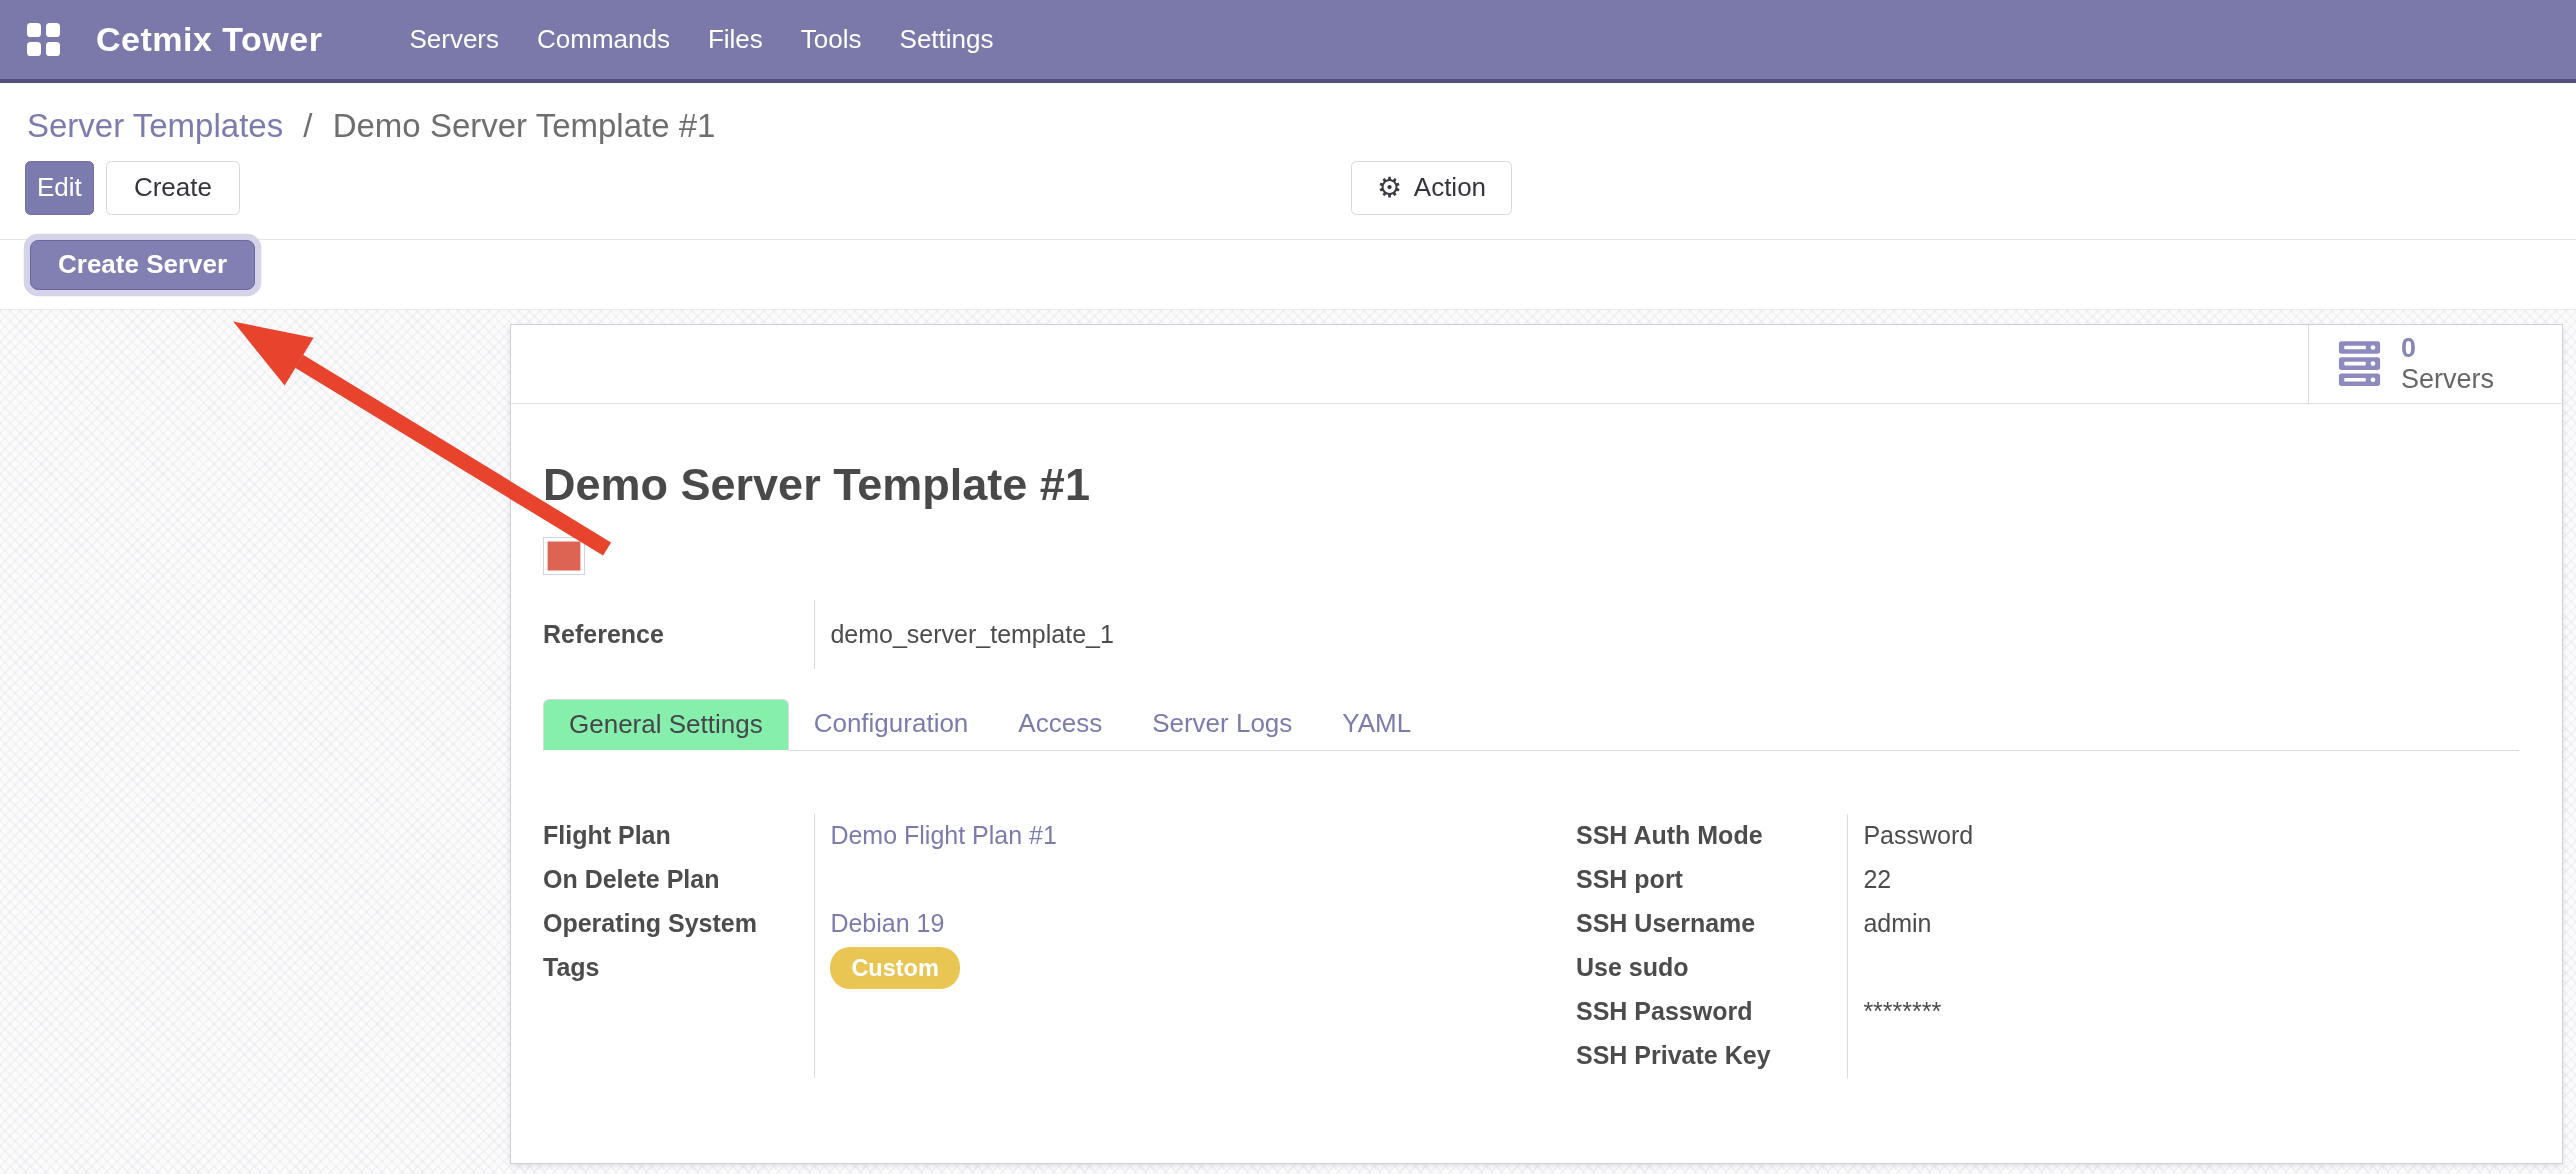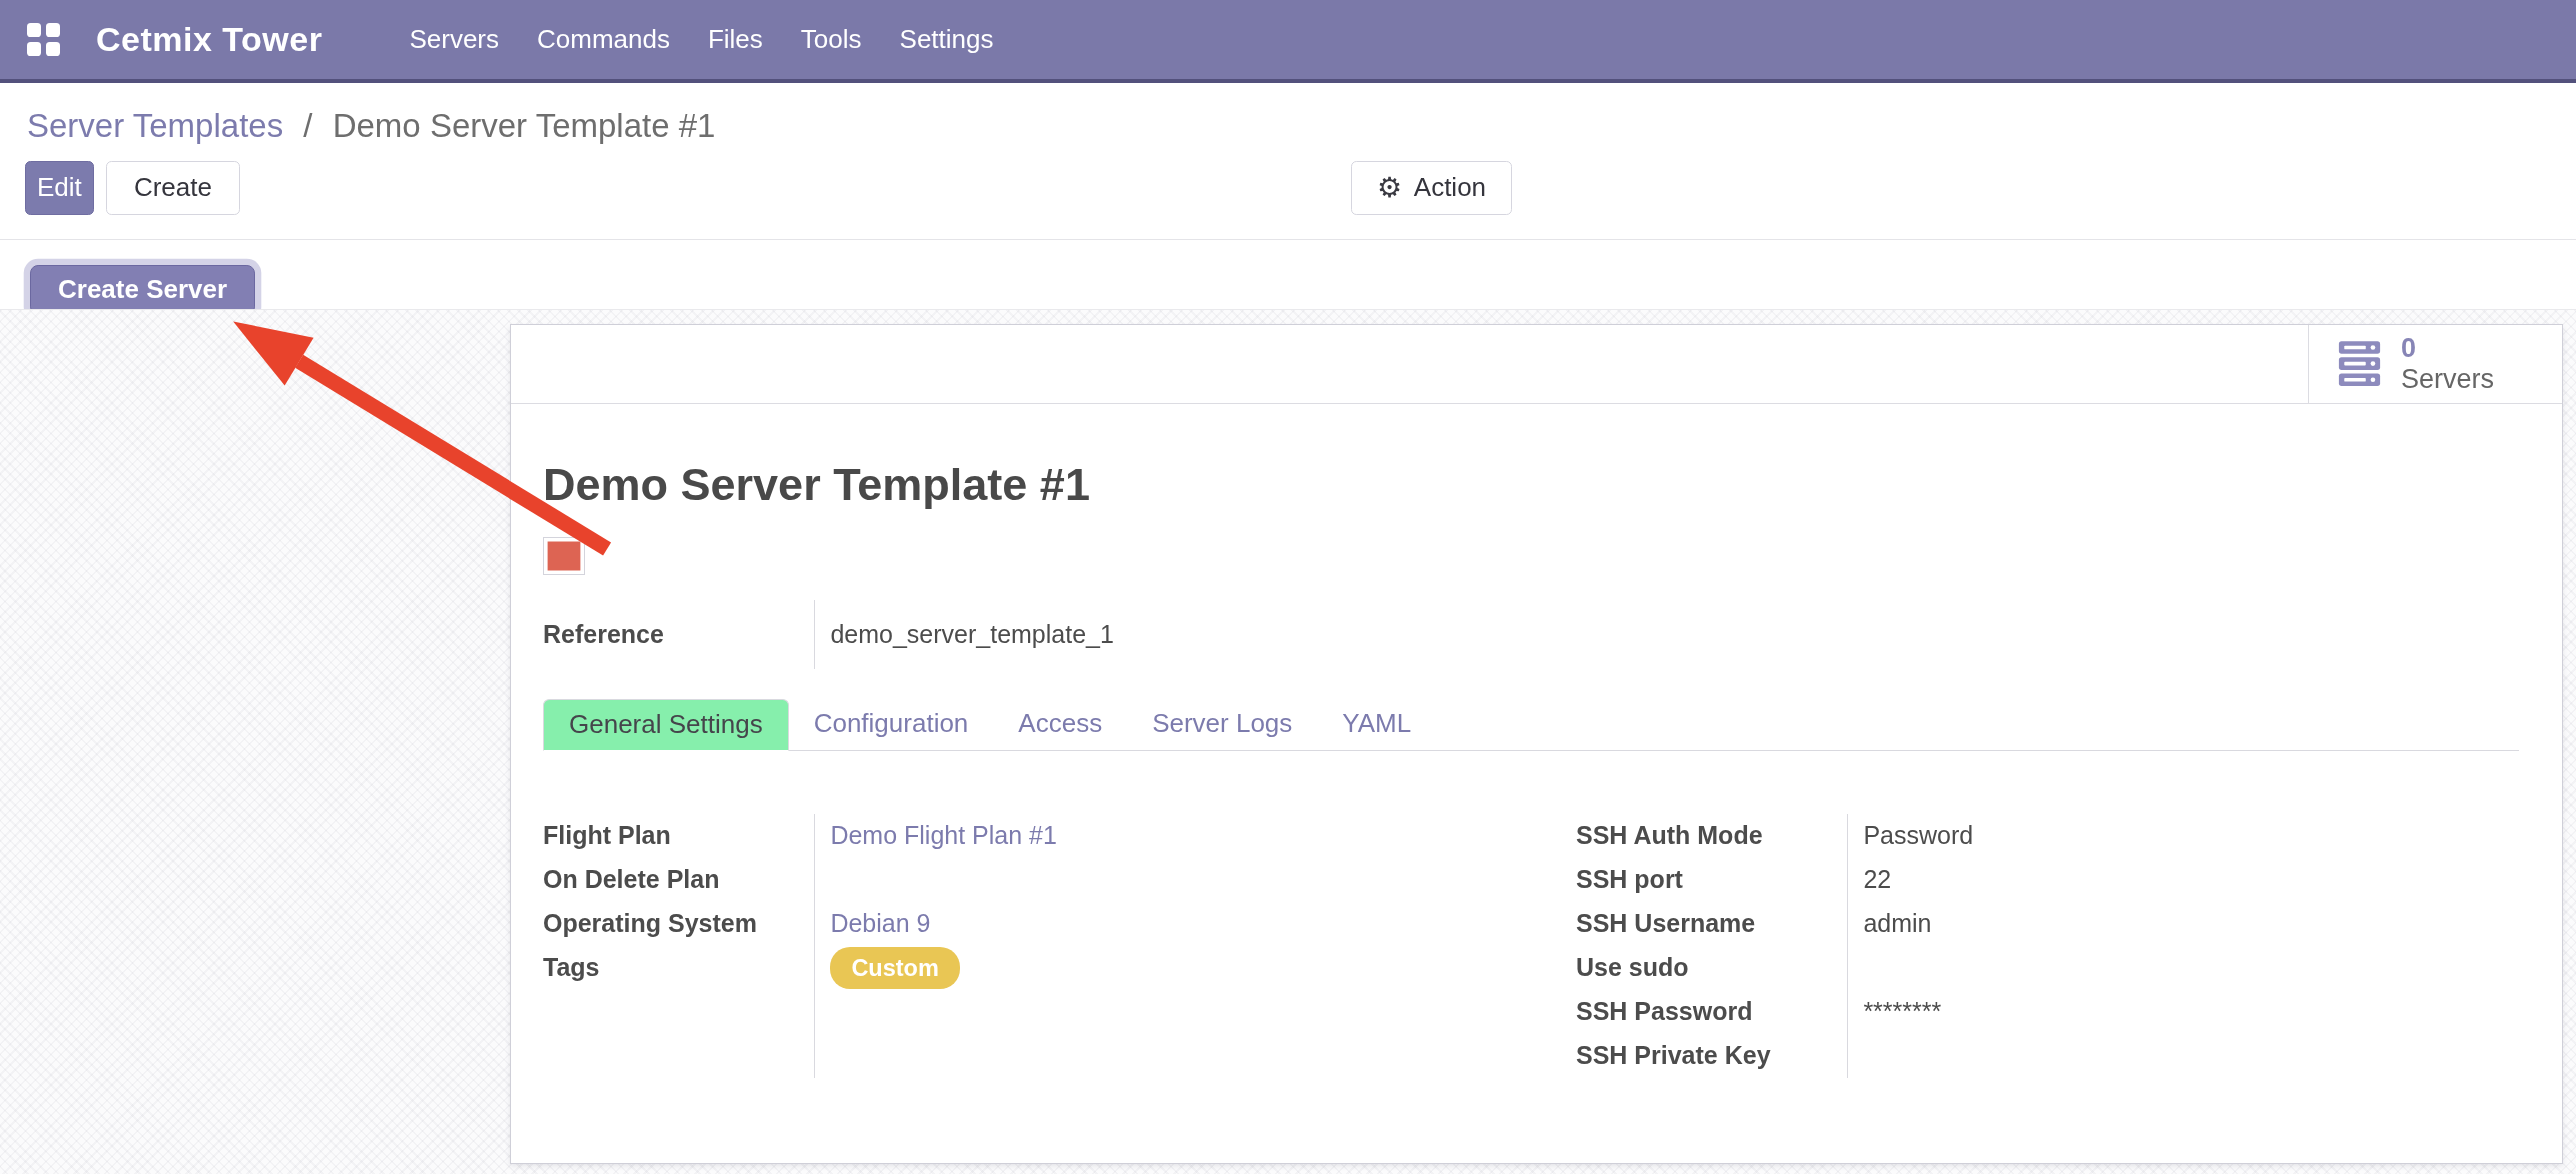"Create Server" .btn-create-server { top: 25px -> 0 }
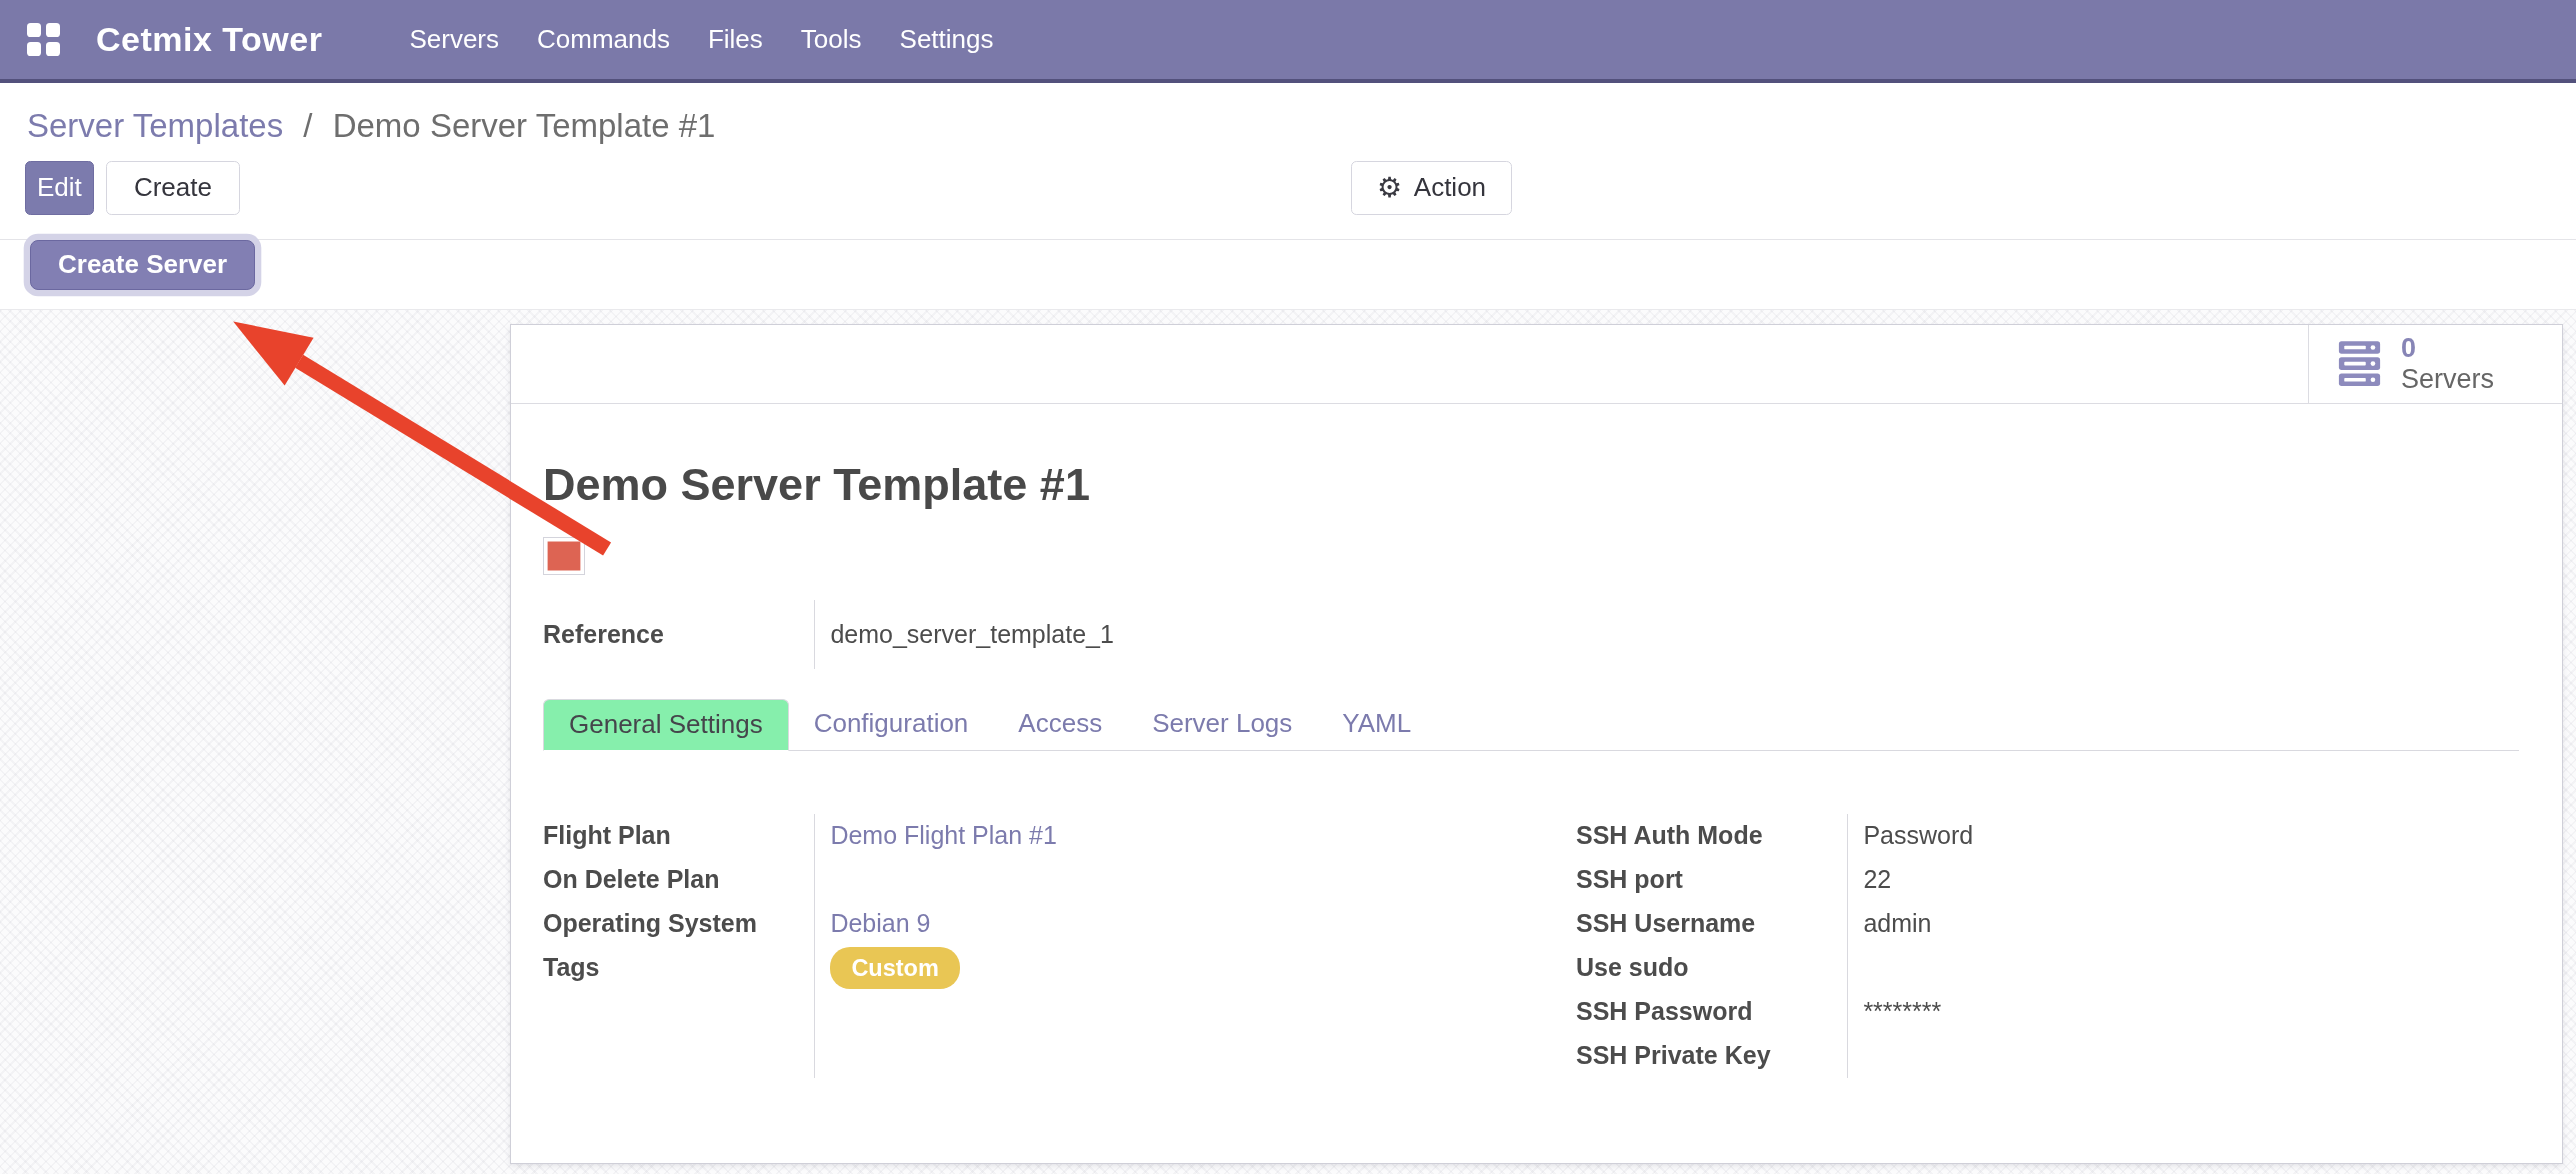"Debian 9" span.link { text: 9 -> 19 }
